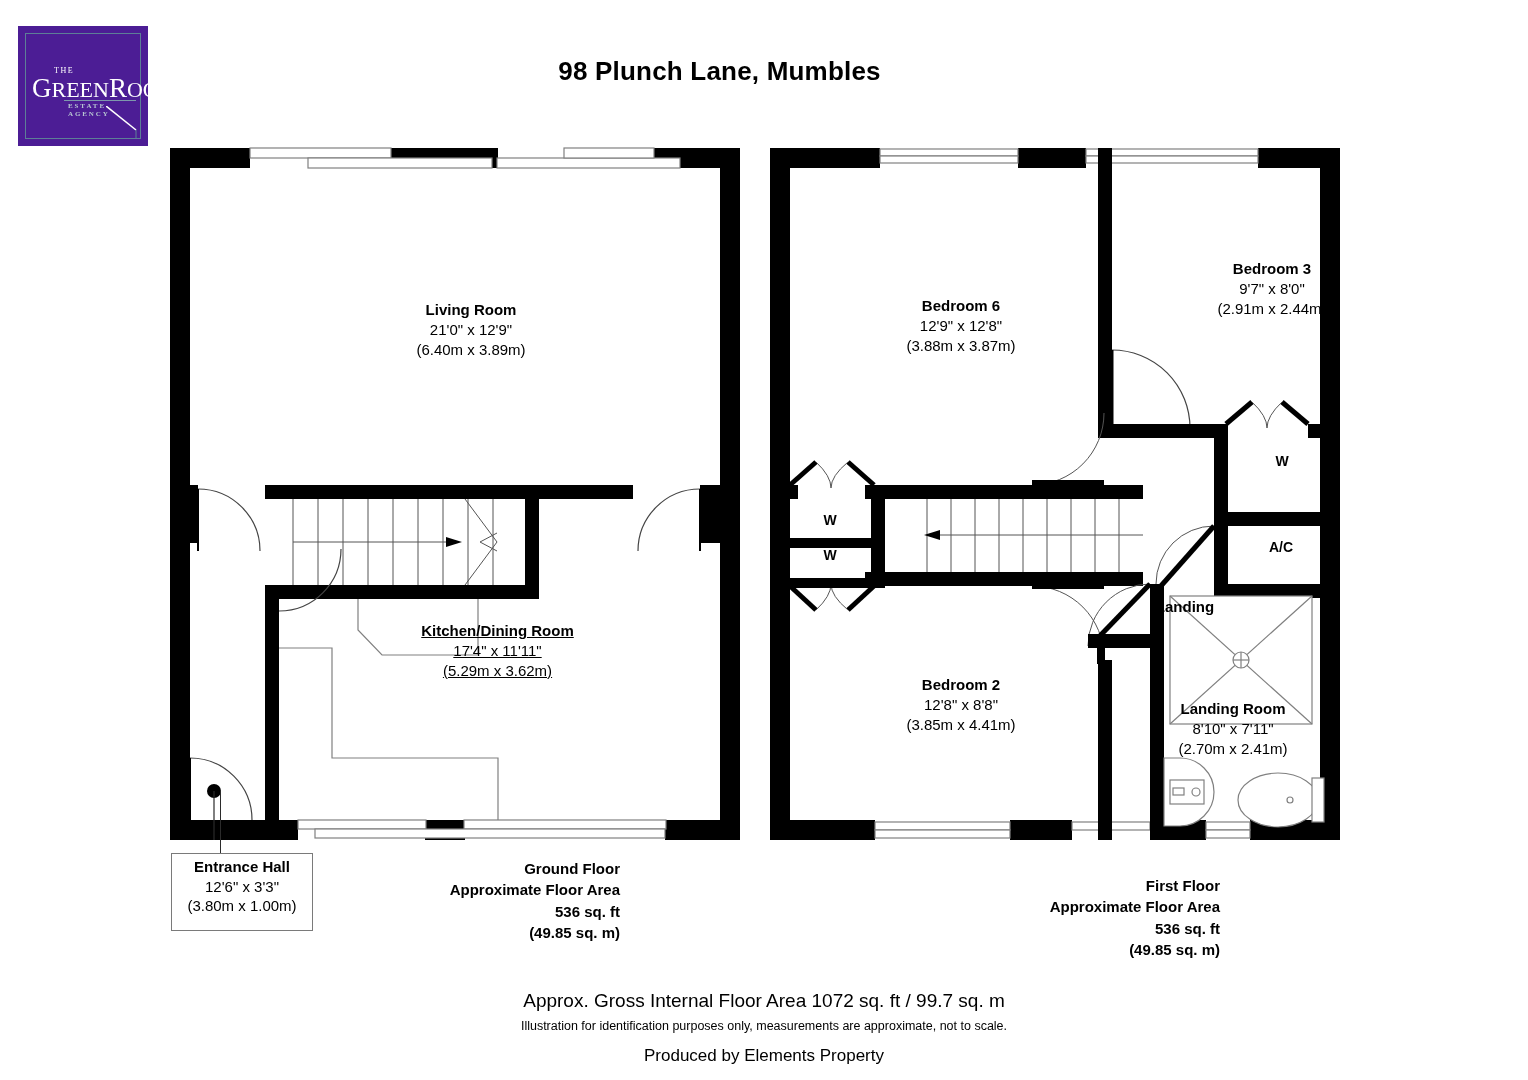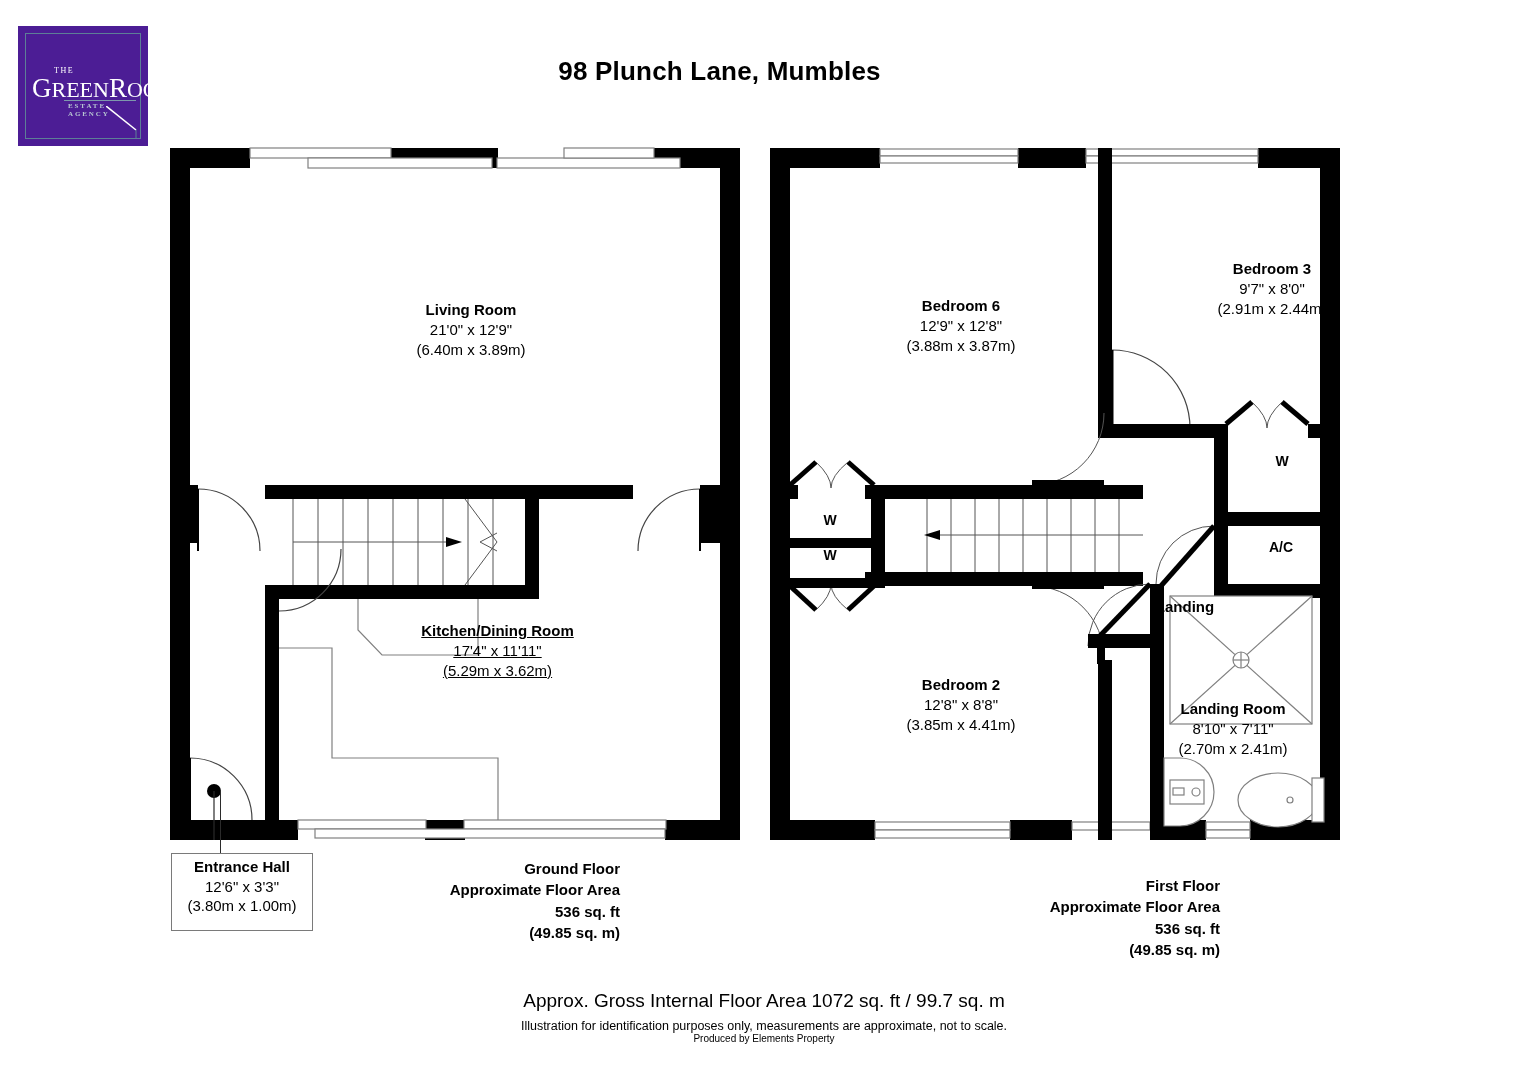"Produced by Elements Property" #footer .foot-credit { font-size: 10px -> 17px; margin-top: none -> 13px }
